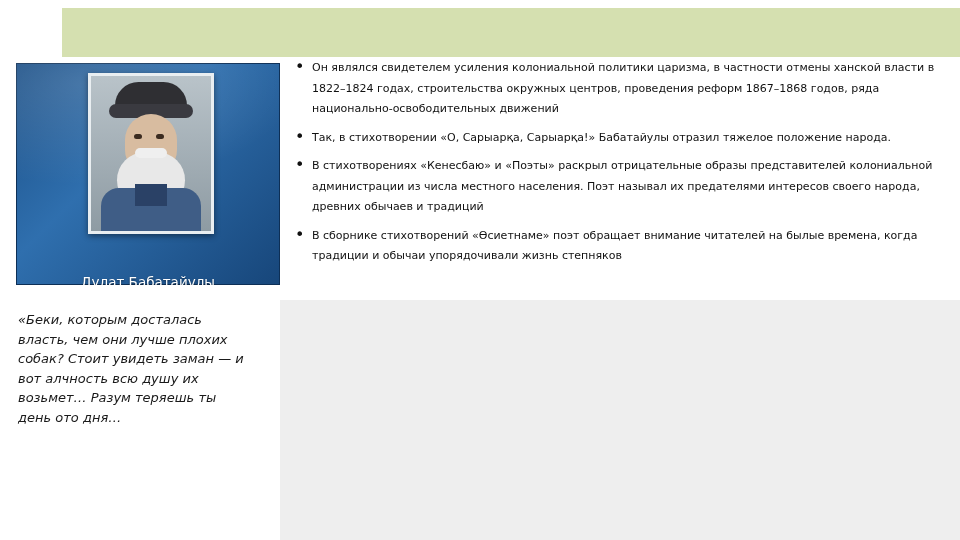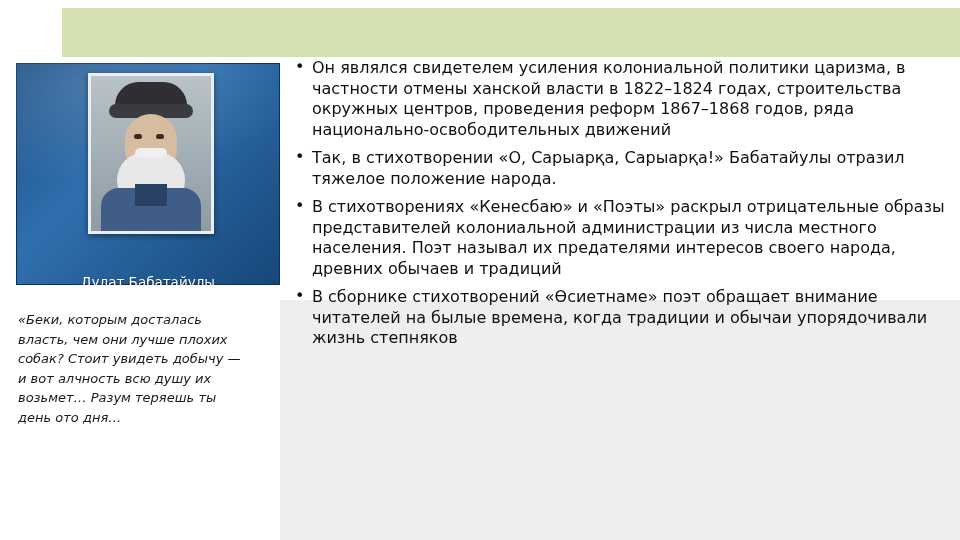"Он являлся свидетелем усиления" ul.bullets li { font-size: 16px -> 11px }
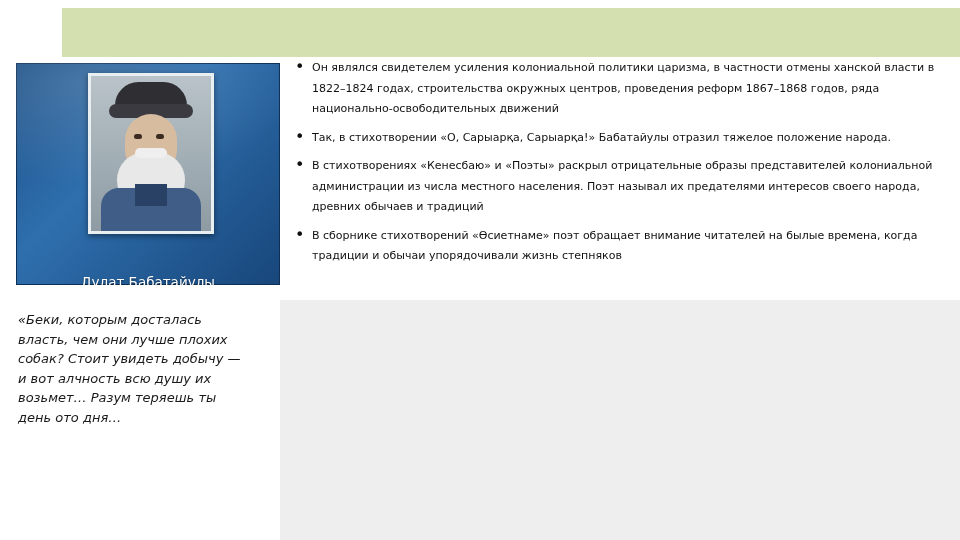"«Беки, которым досталась власть, чем" div.quote { text: добычу -> заман }
